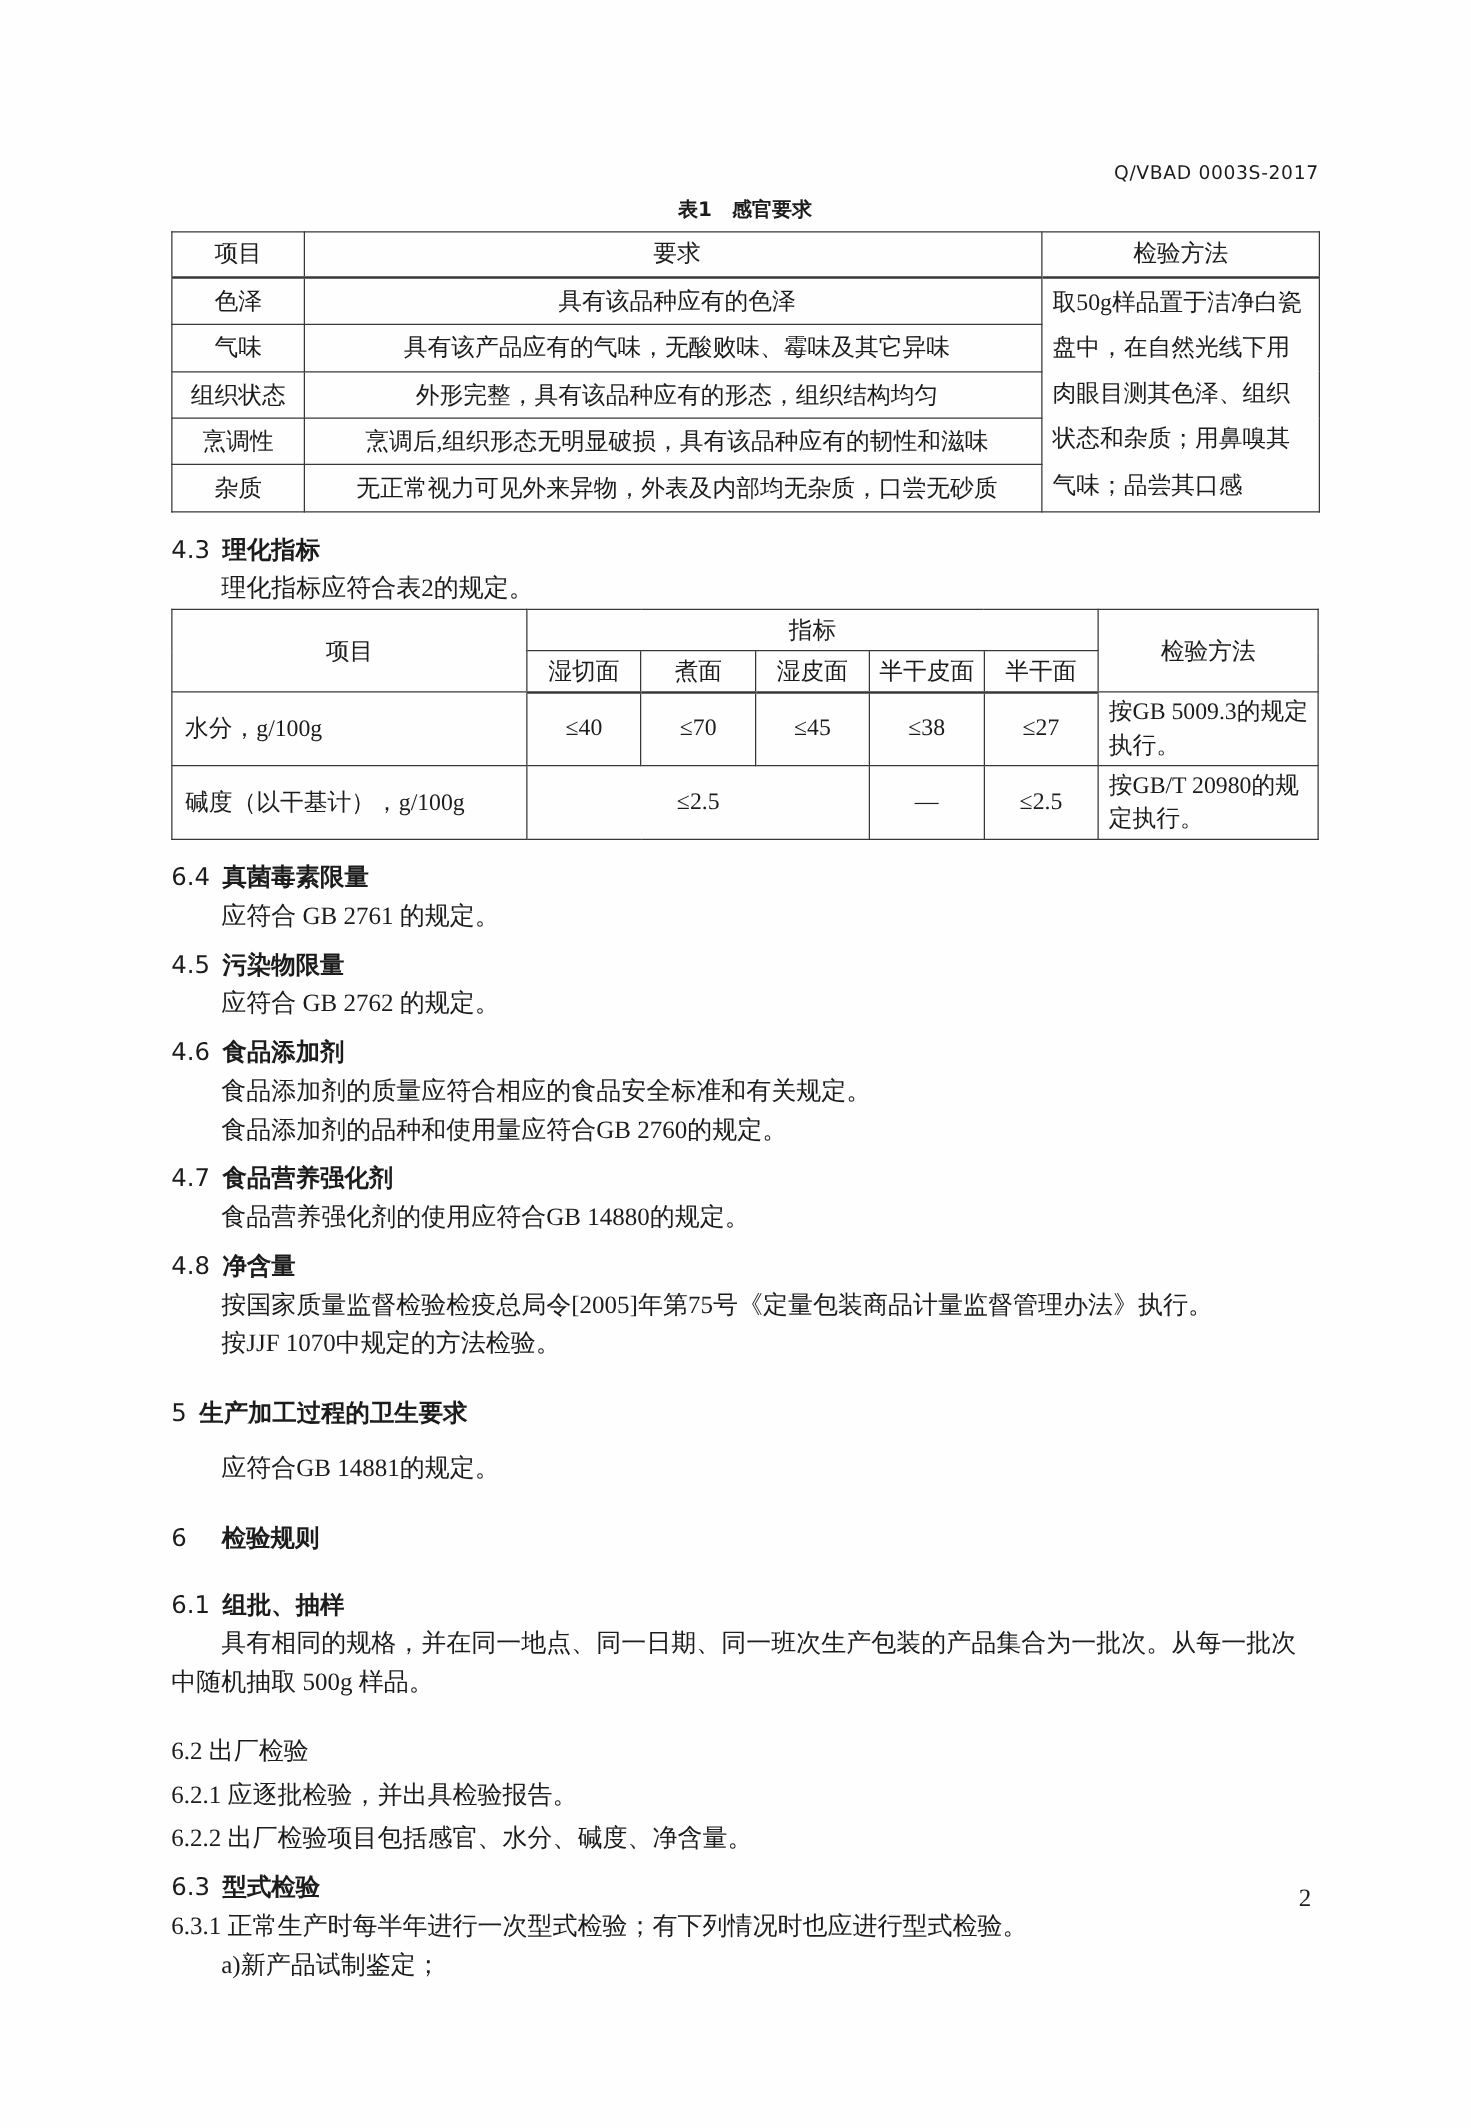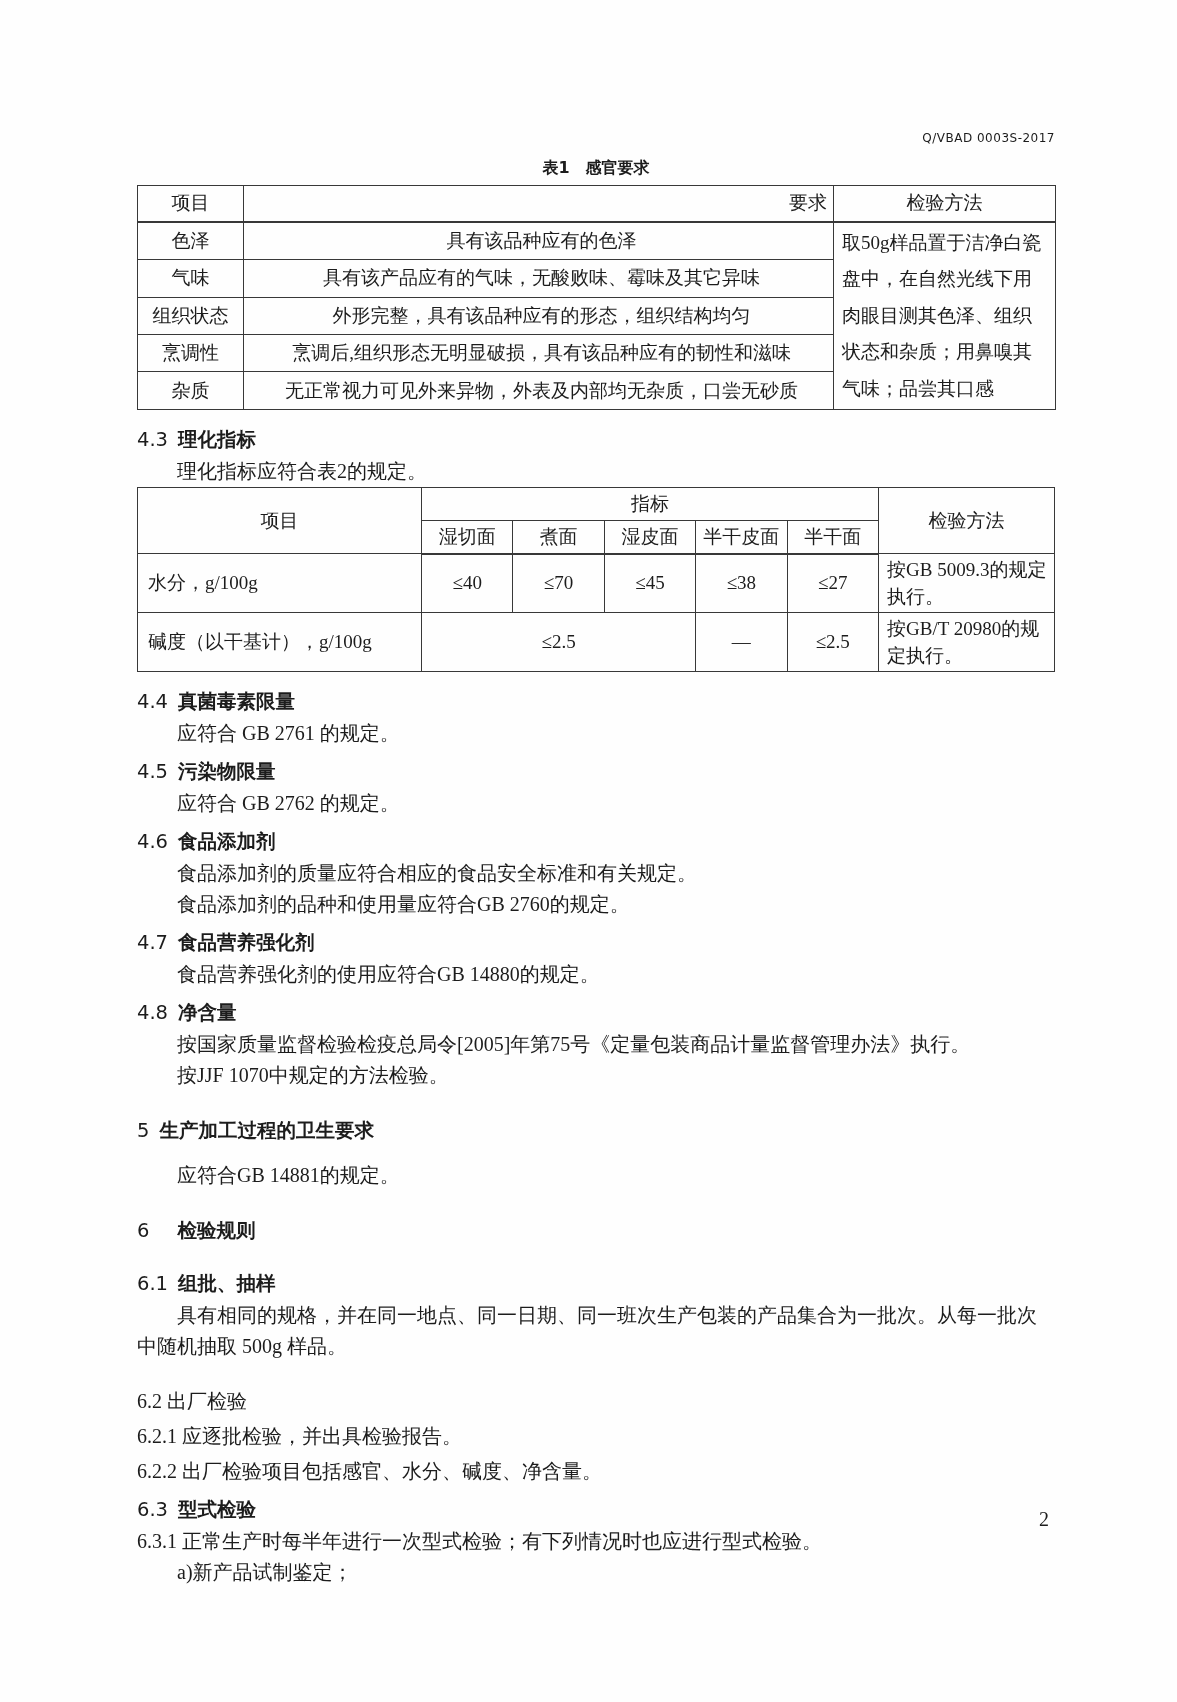"Q/VBAD 0003S-2017" .hdr { font-size: 12px -> 15px }
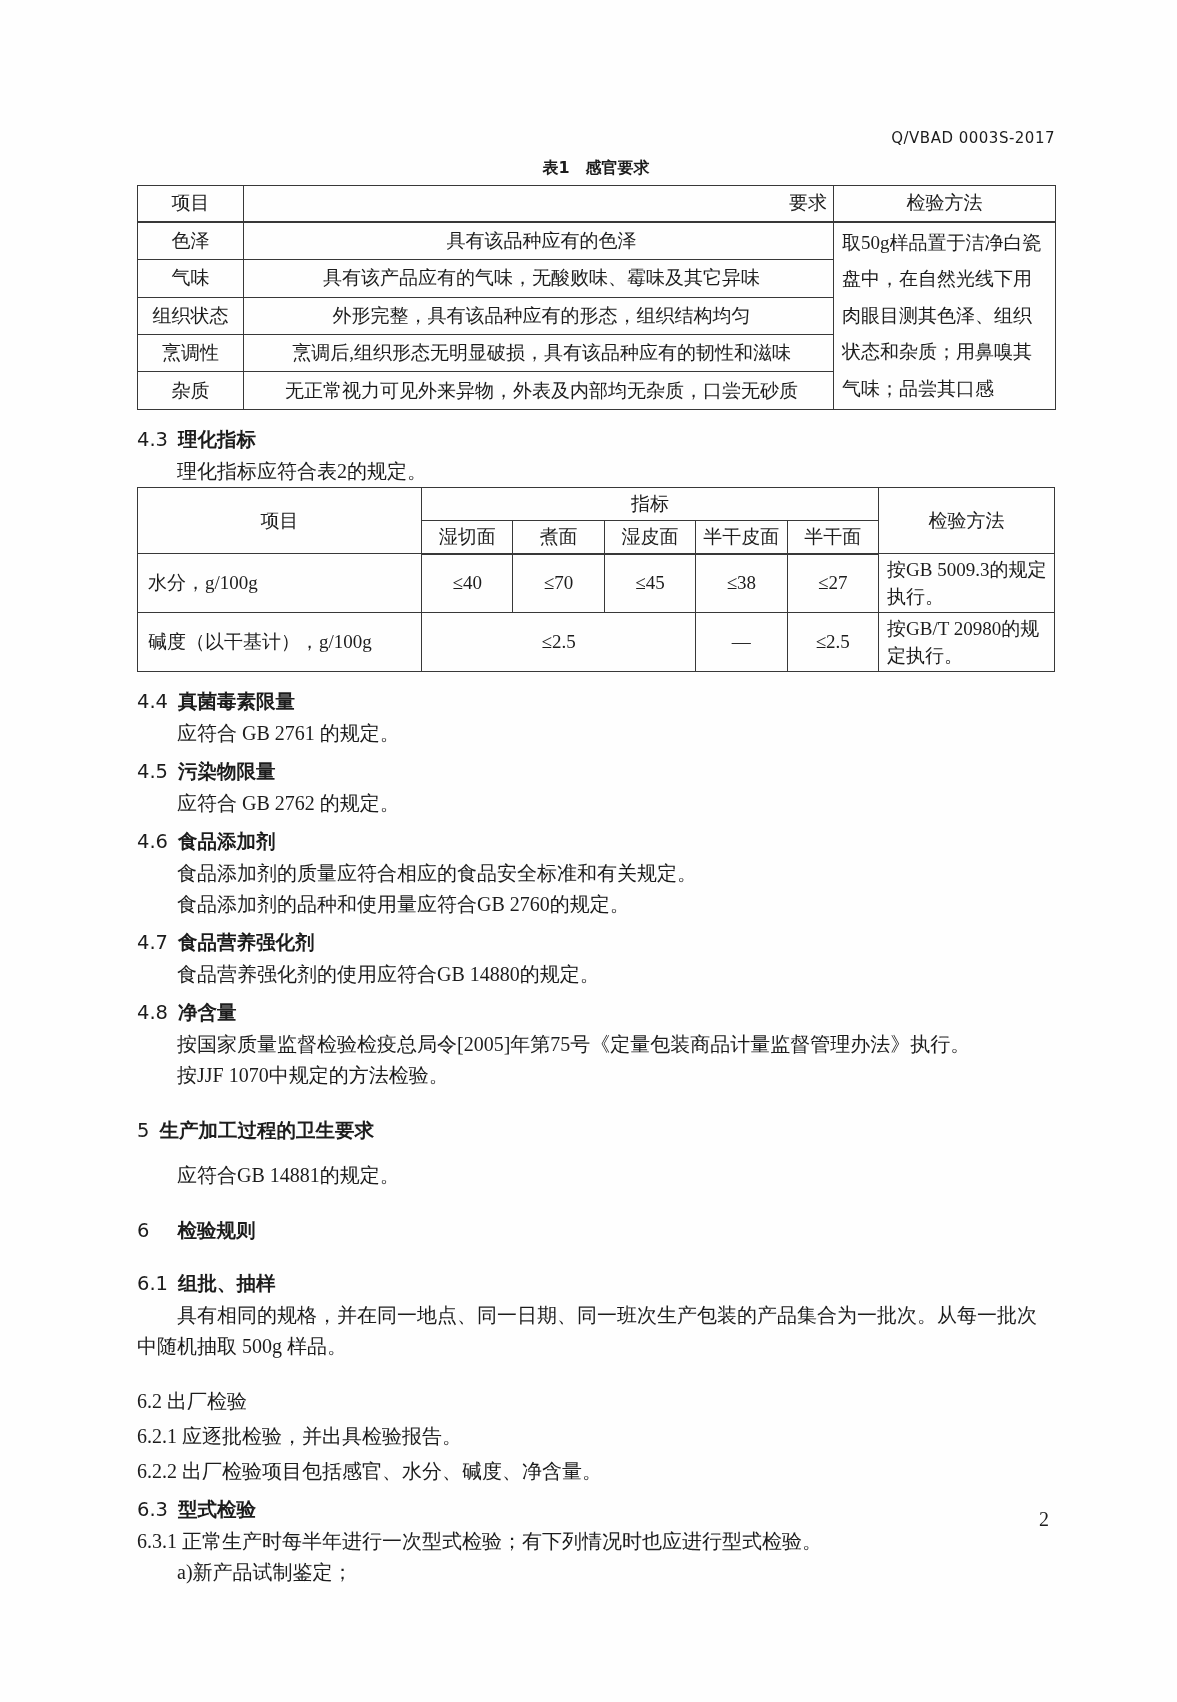"要求" th.c-req { text-align: right -> center }
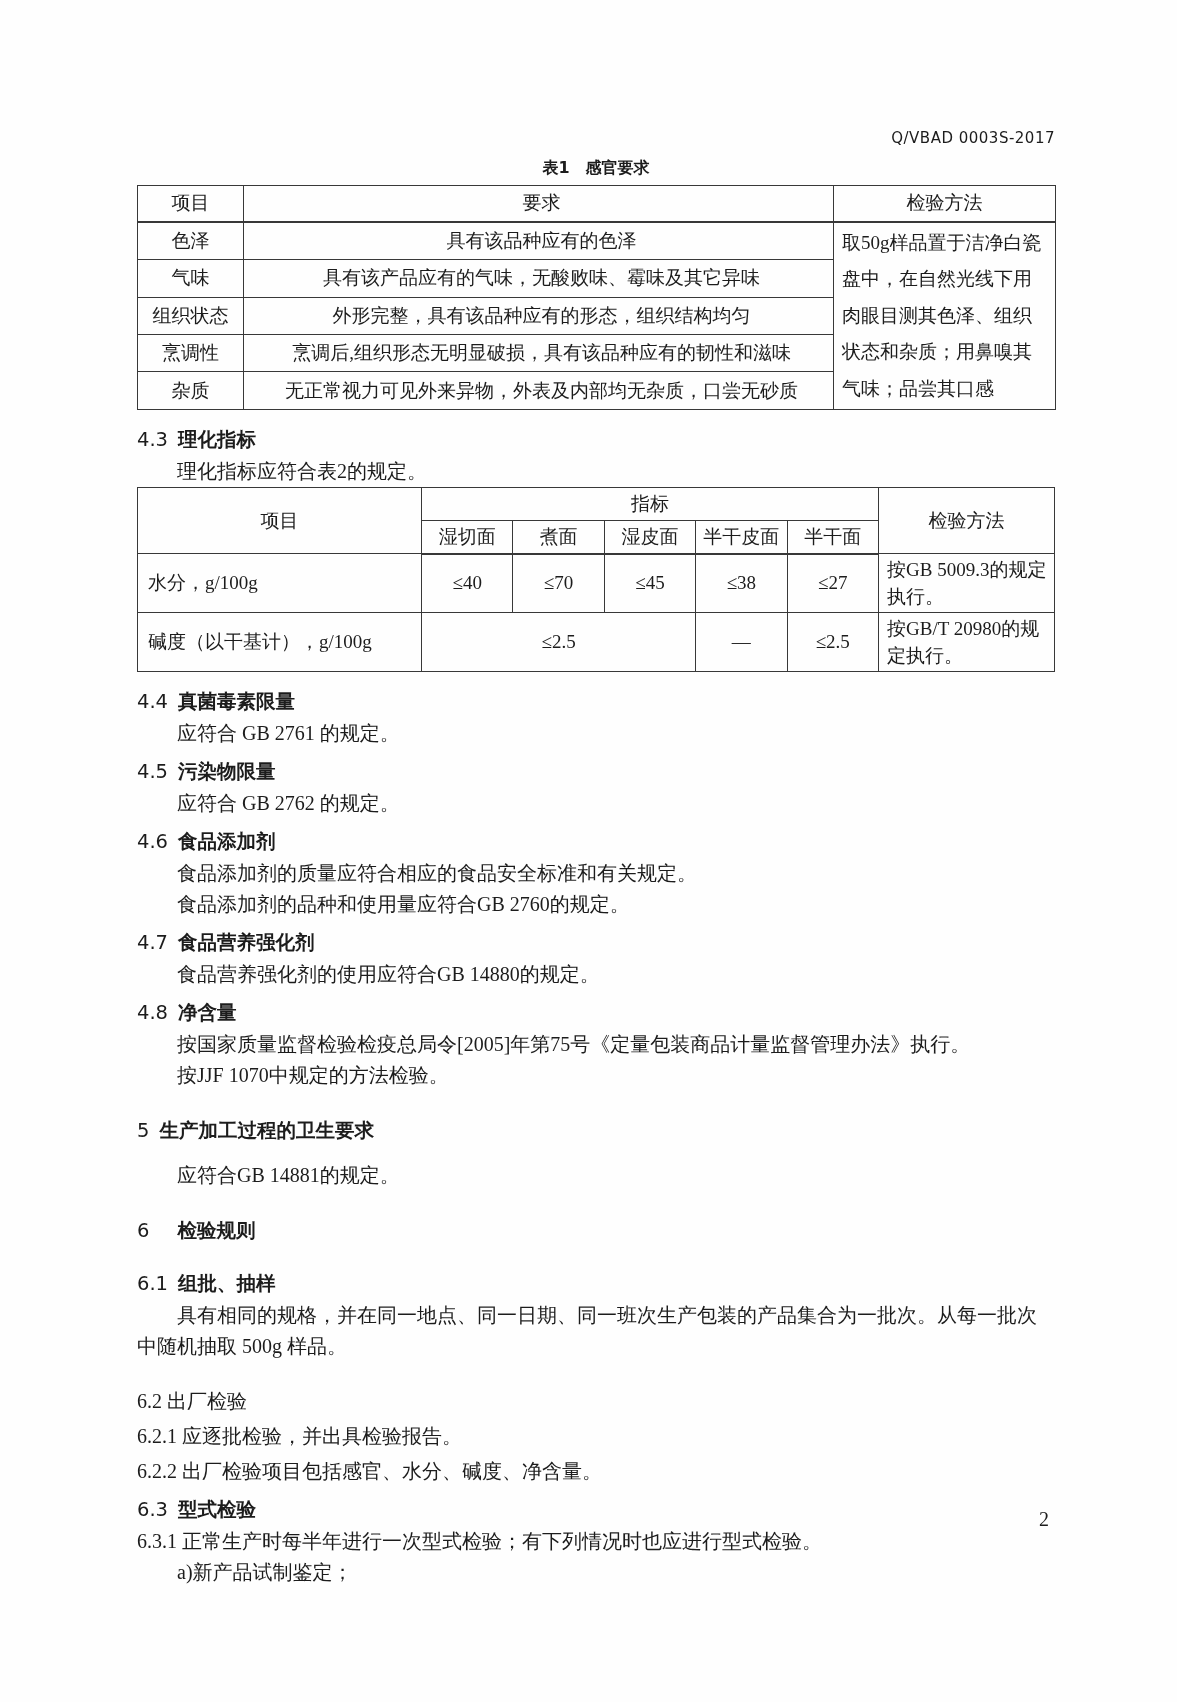"4.4" span.num { text: 4.4 -> 6.4 }
